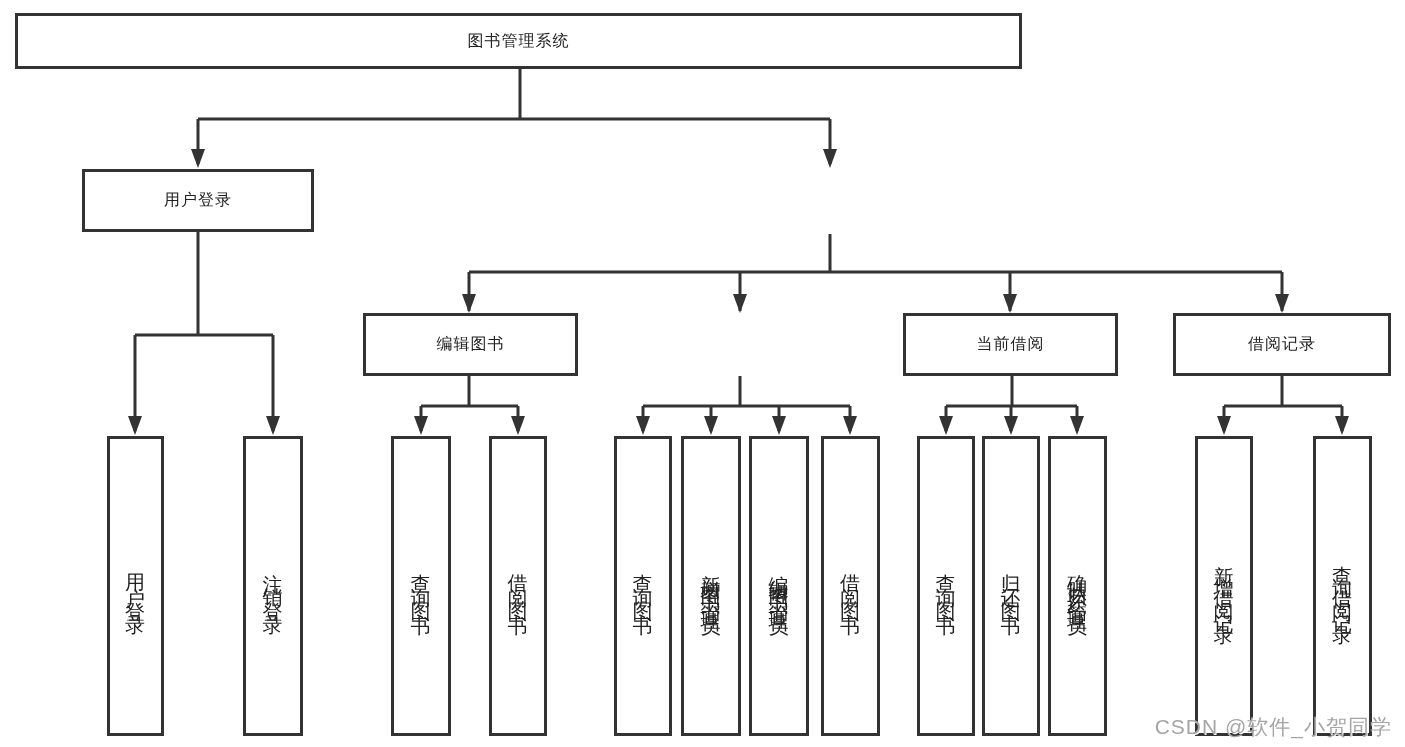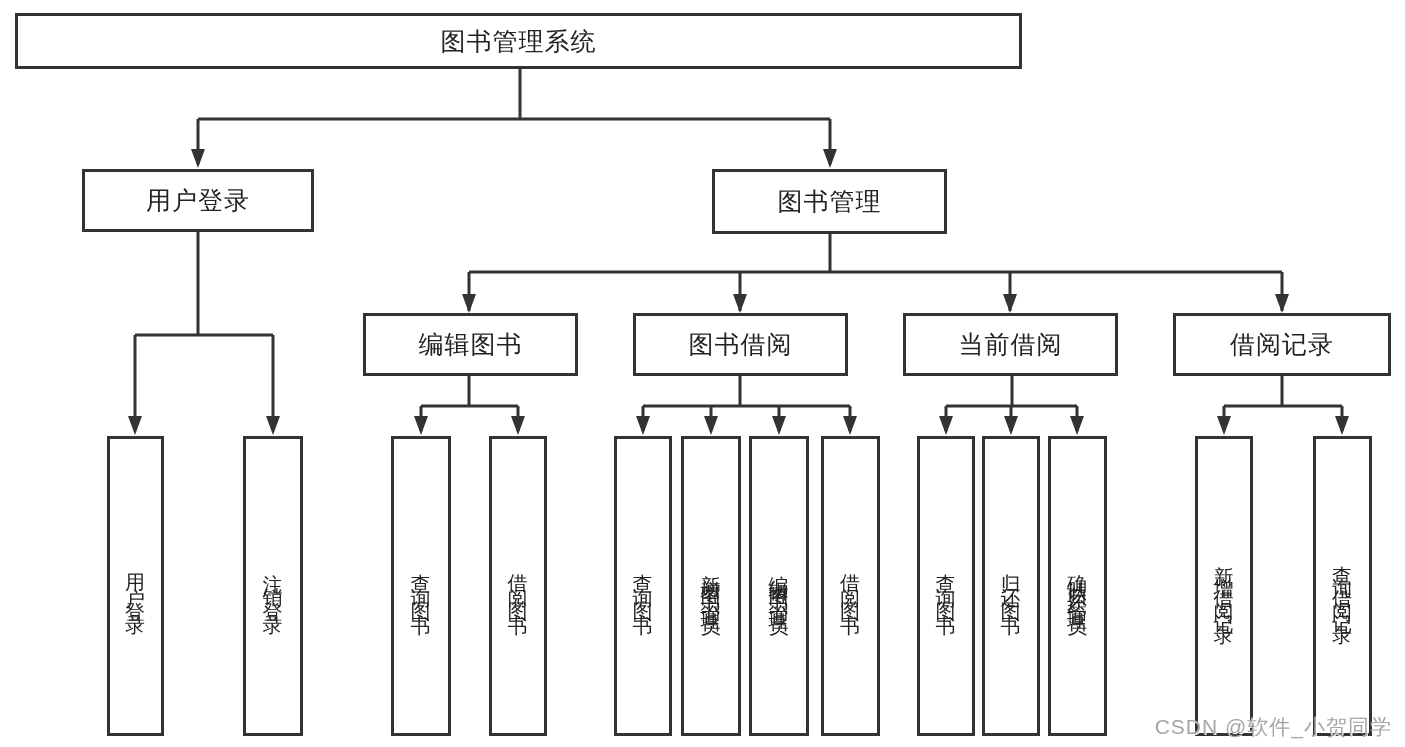"图书管理系统" .h { font-size: 25px -> 16px }
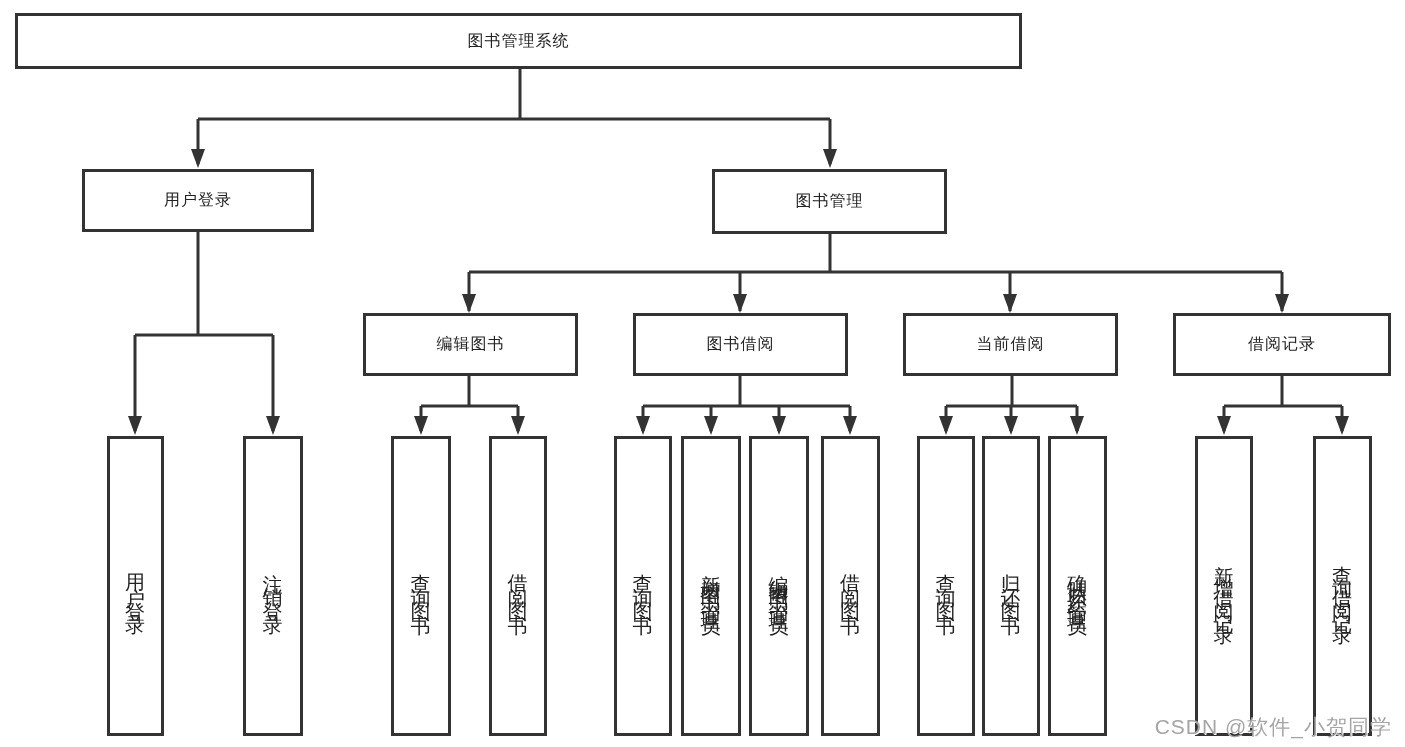"图书管理" div.box { html: <div>图书管理</div> -> none }
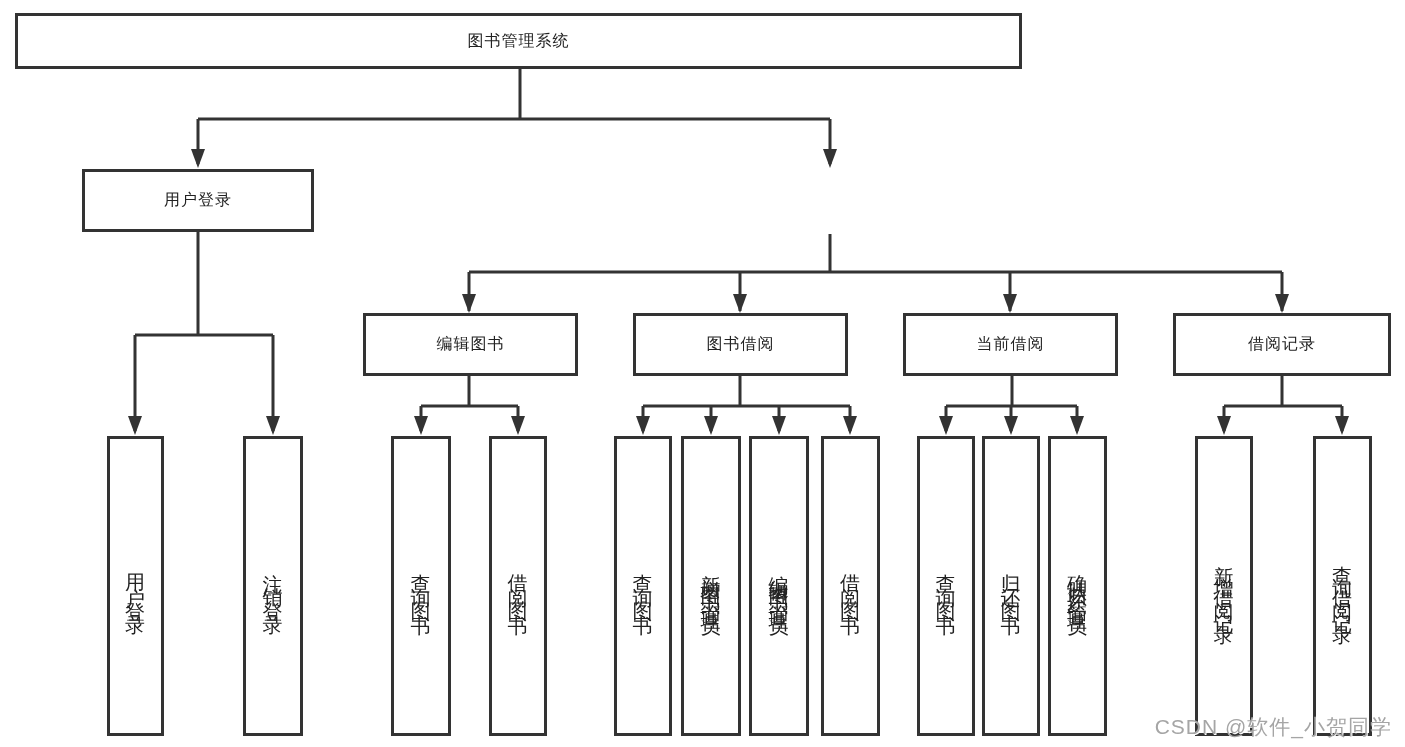"图书借阅" div.box { html: <div>图书借阅</div> -> none }
